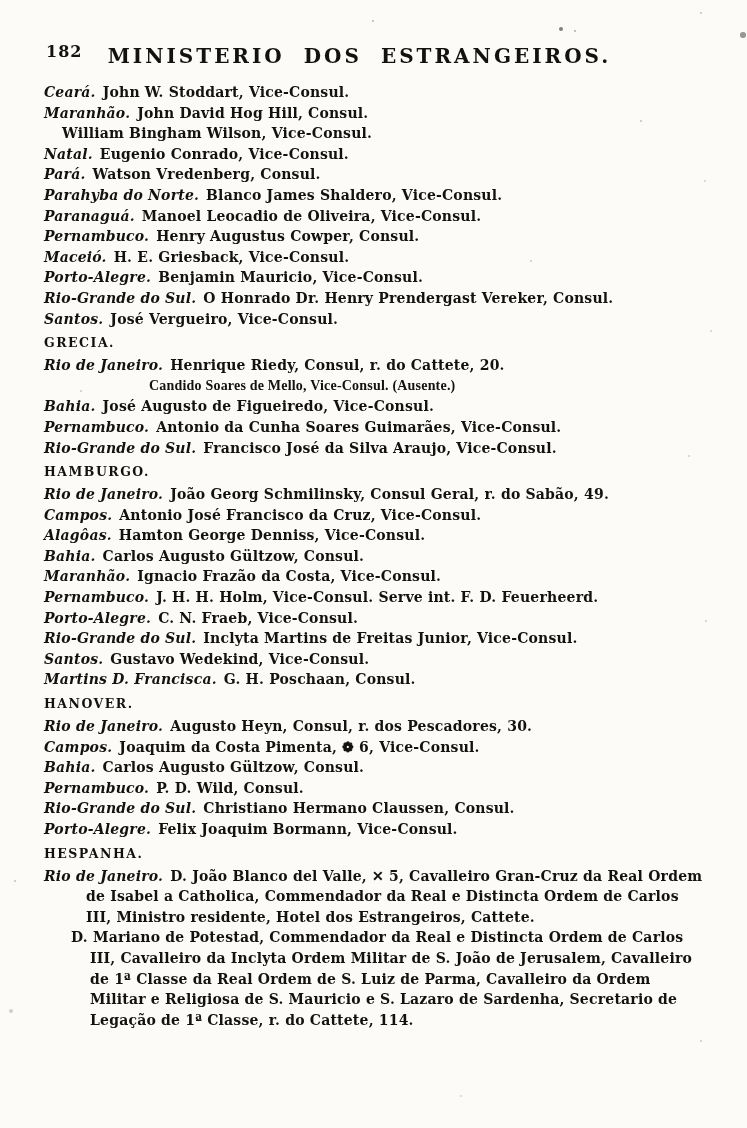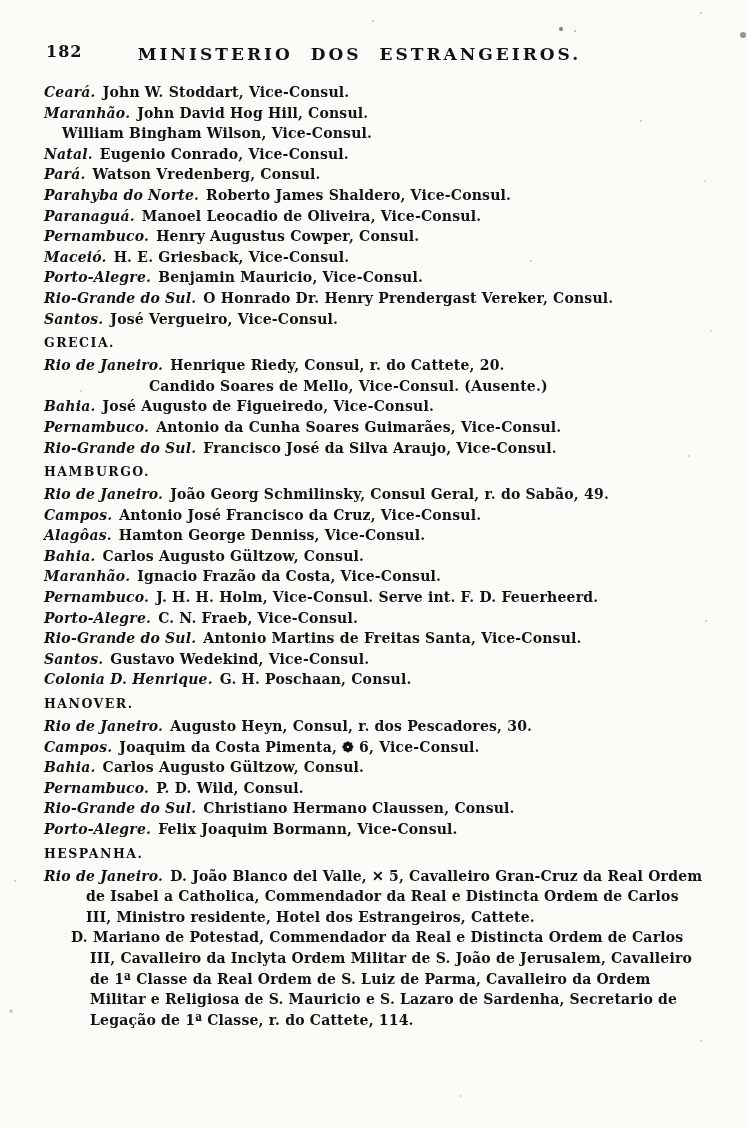"MINISTERIO DOS ESTRANGEIROS." .page-title { font-size: 17px -> 20px }
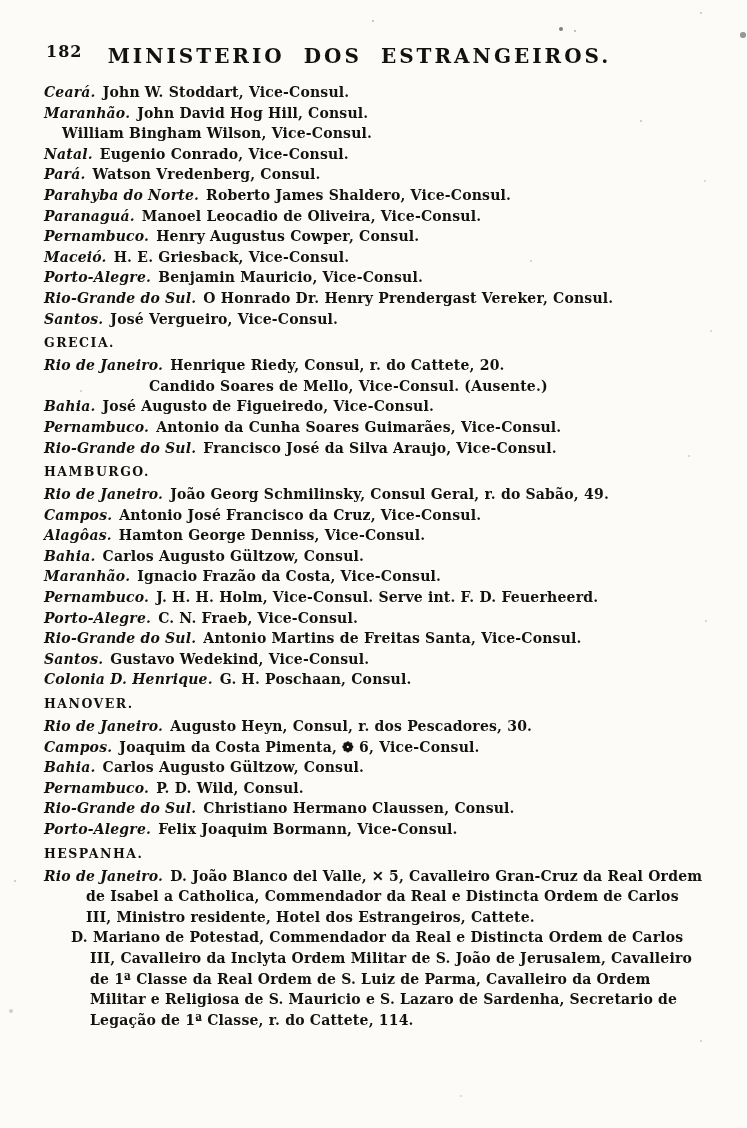"Roberto James Shaldero, Vice-Consul." span { text: Roberto -> Blanco }
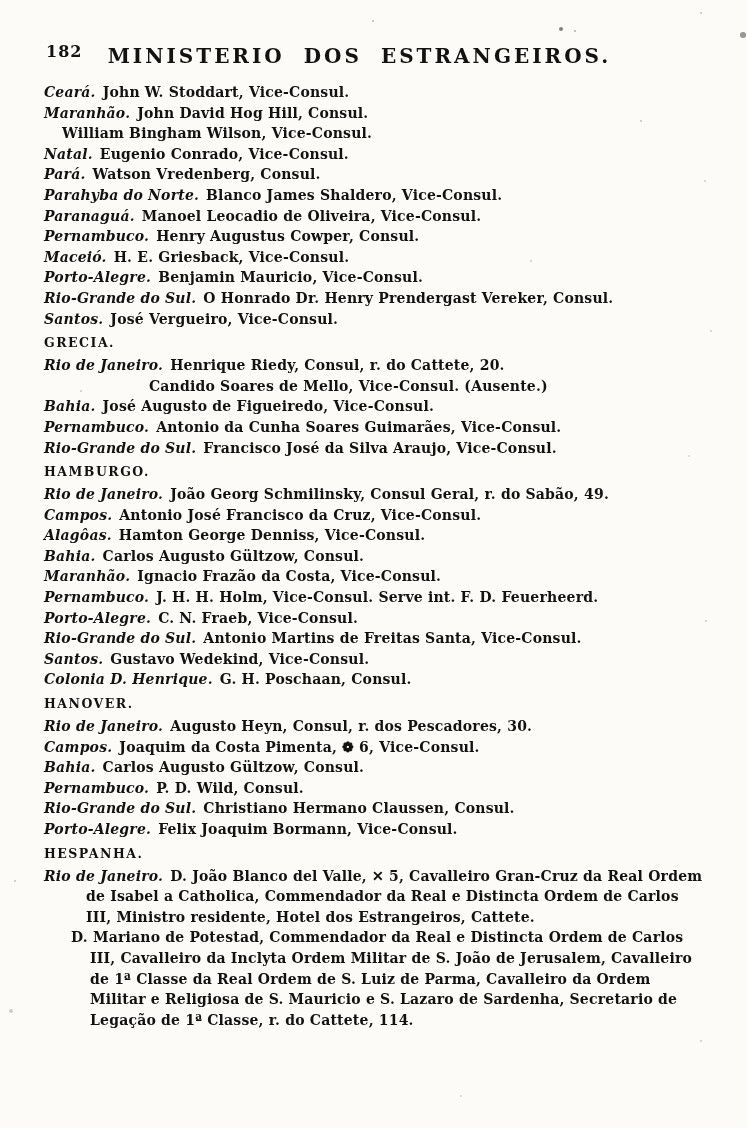"Candido Soares de Mello, Vice-Consul." .ind-deep { font-family: none -> Liberation Serif, serif }
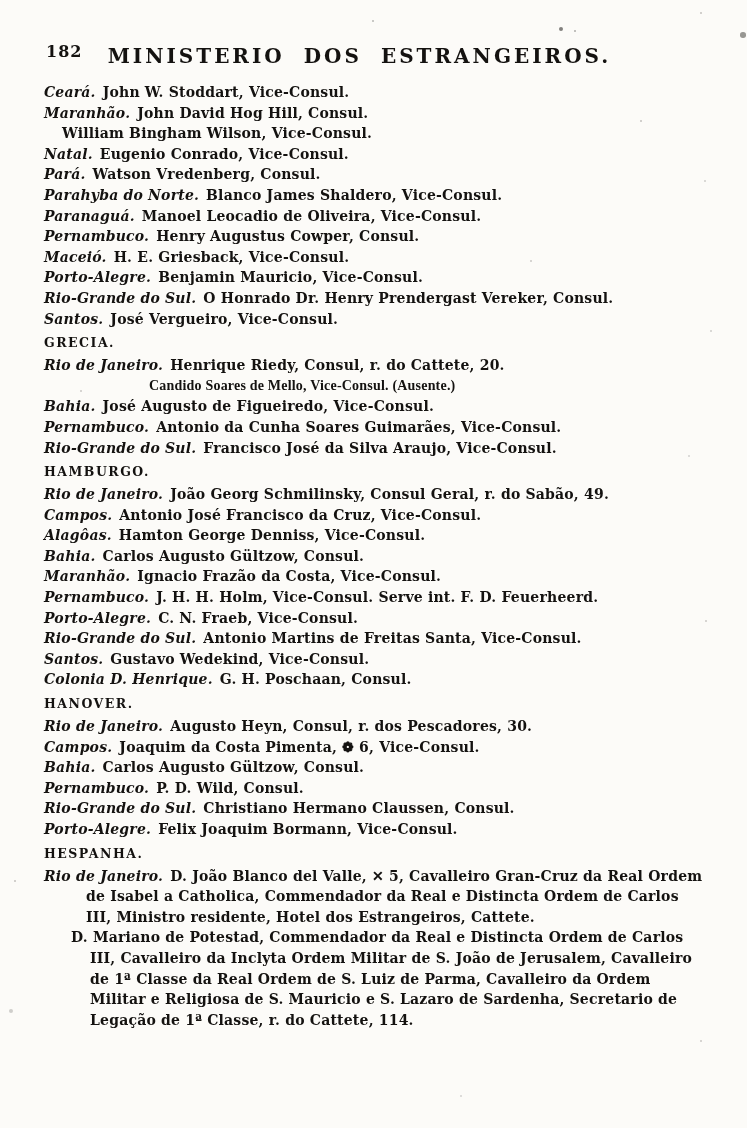"Antonio Martins de Freitas Santa," span { text: Antonio Martins de Freitas Santa -> Inclyta Martins de Freitas Junior }
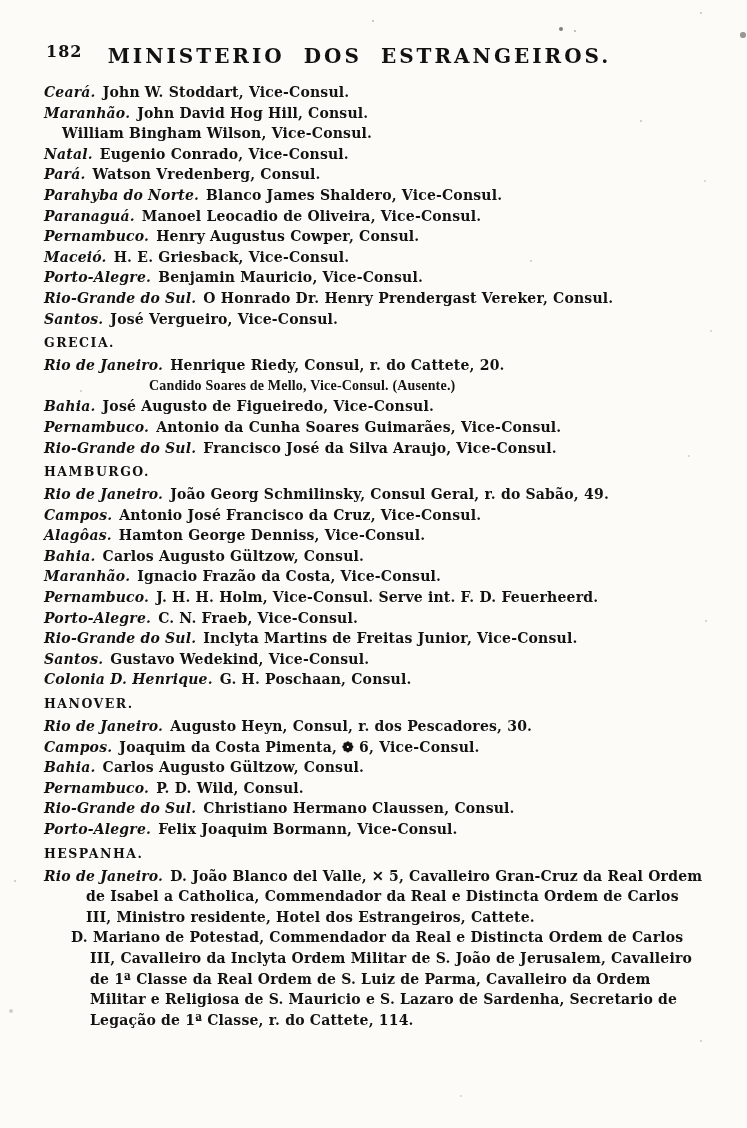"Colonia D. Henrique." i.place { text: Colonia D. Henrique -> Martins D. Francisca }
